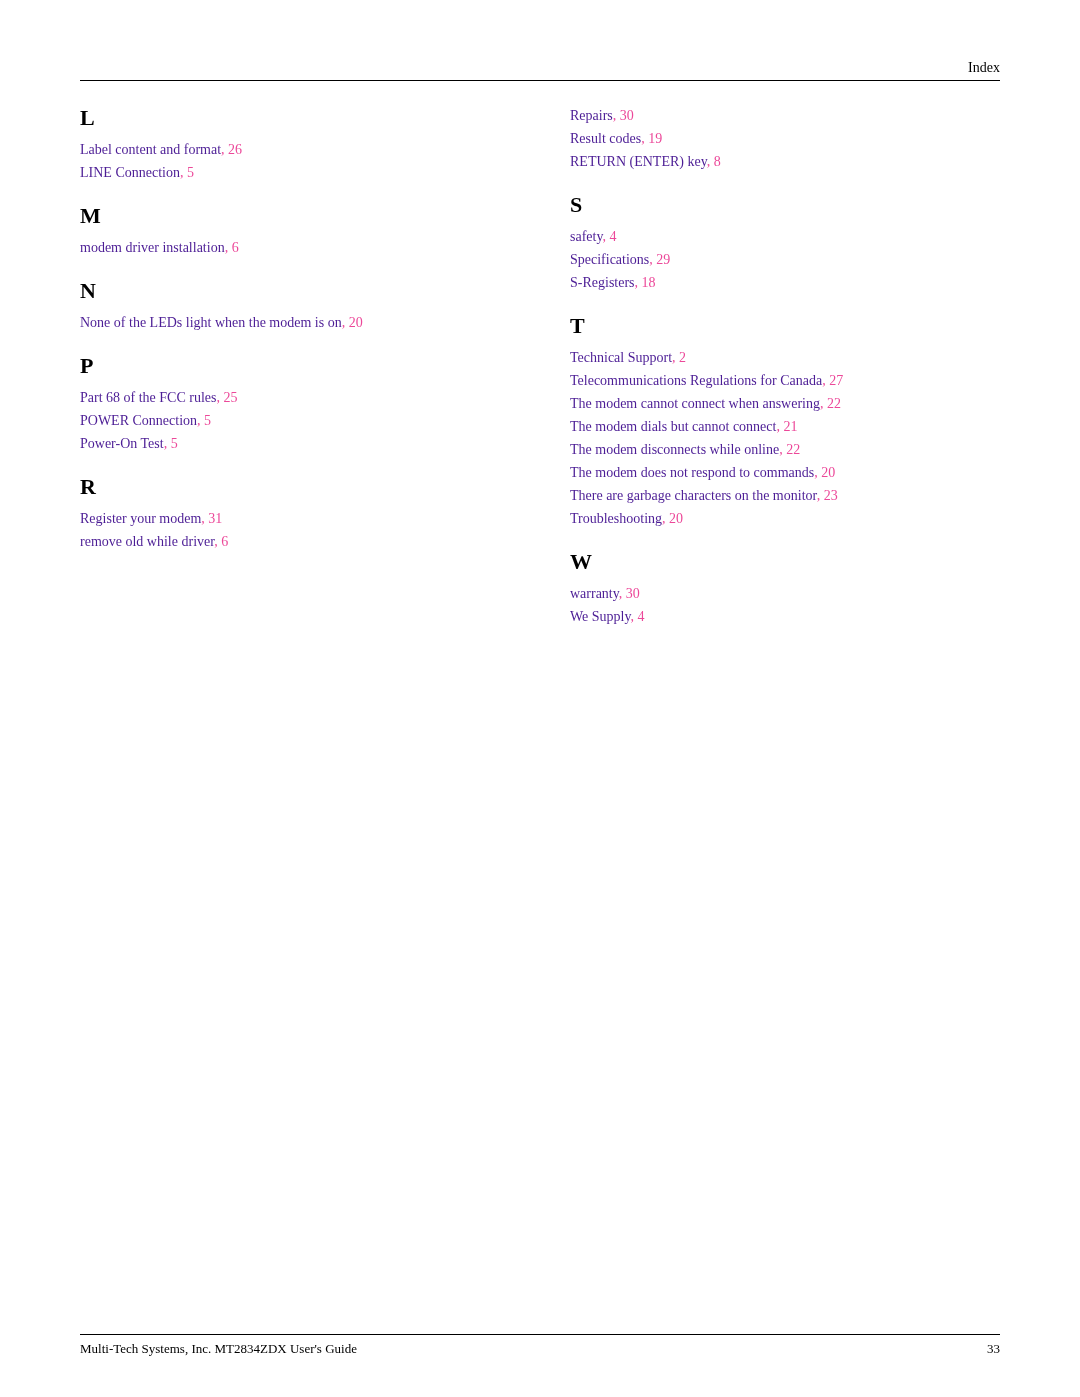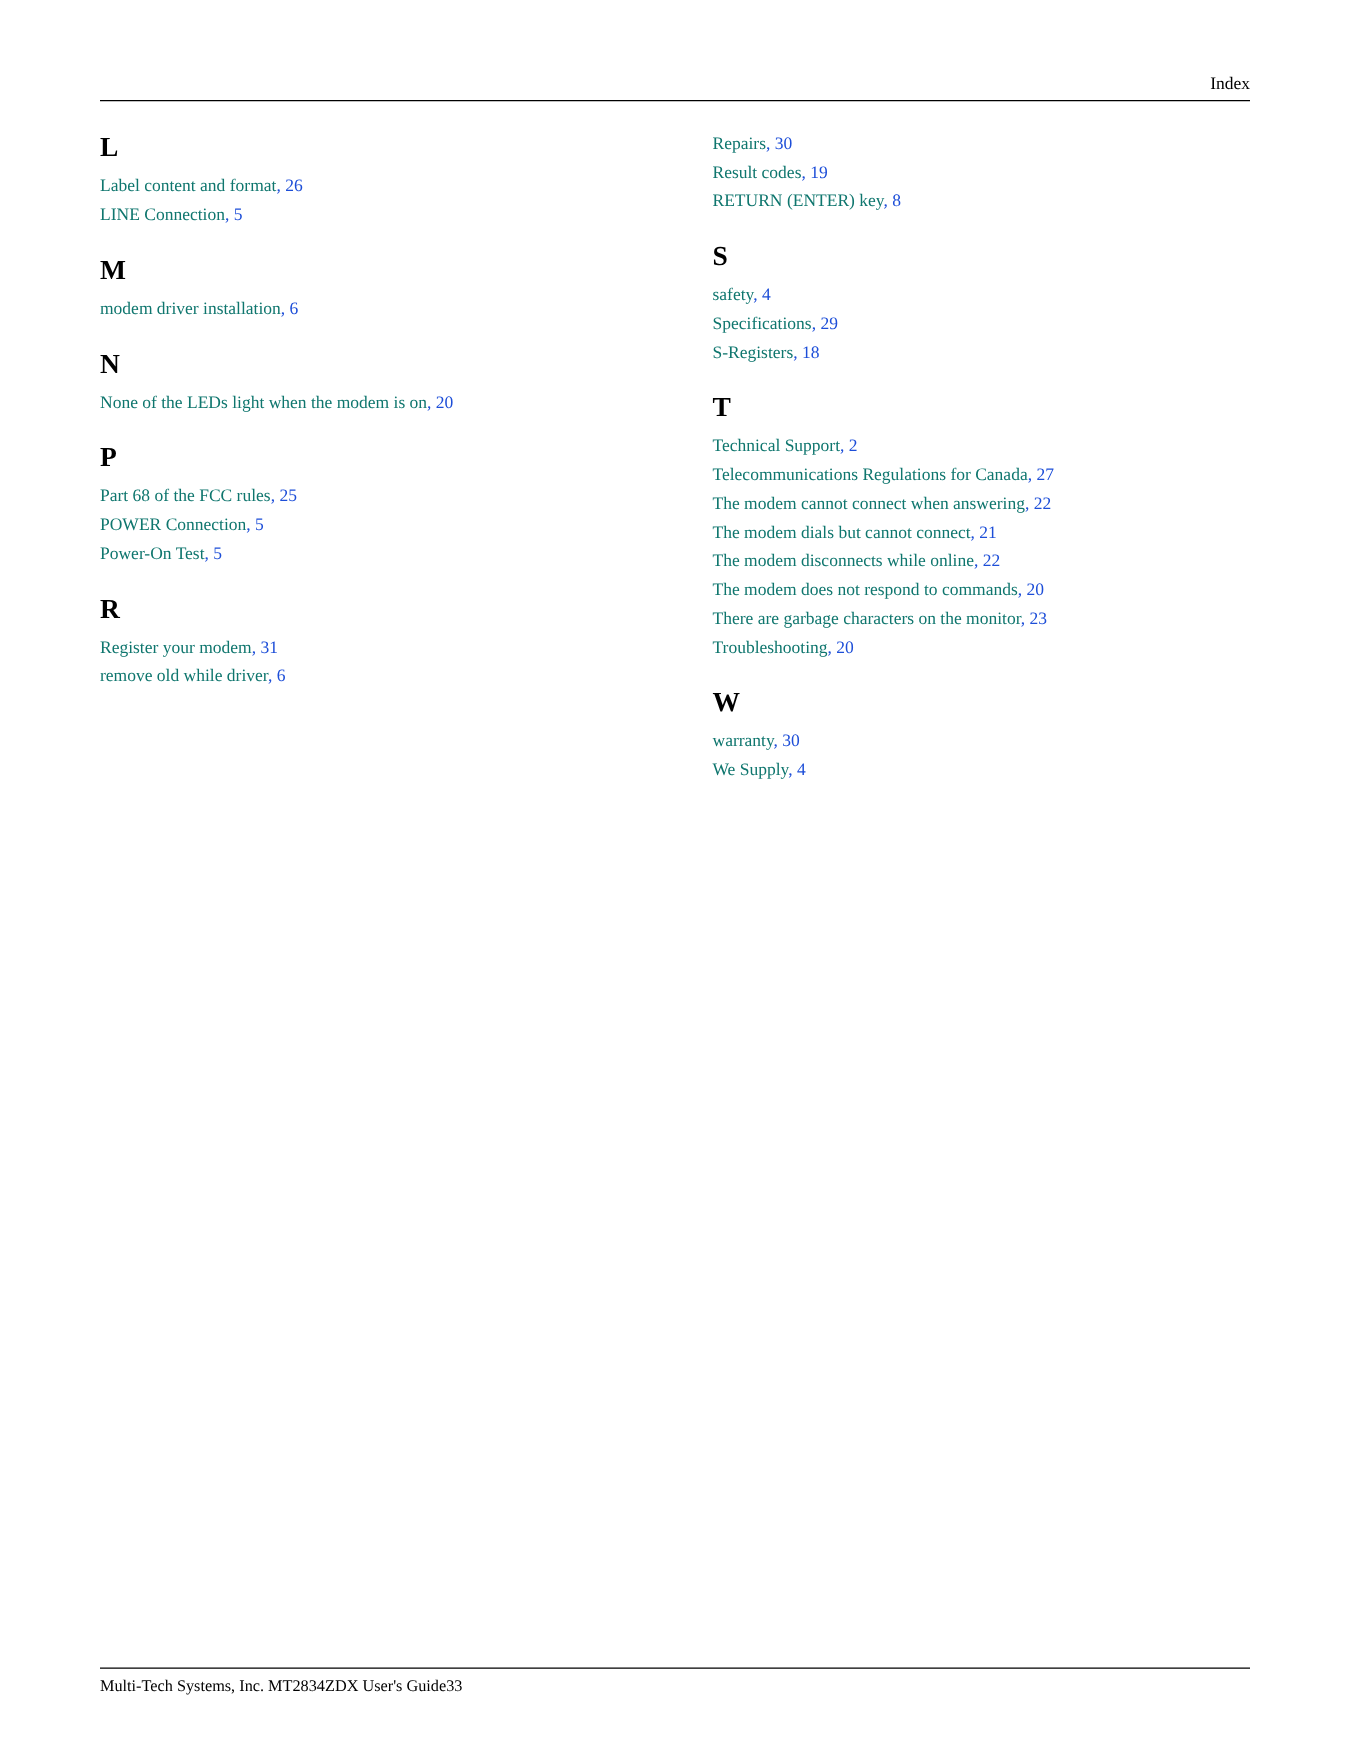"Repairs" .index-link { color: #0f766e -> #4c1d95 }
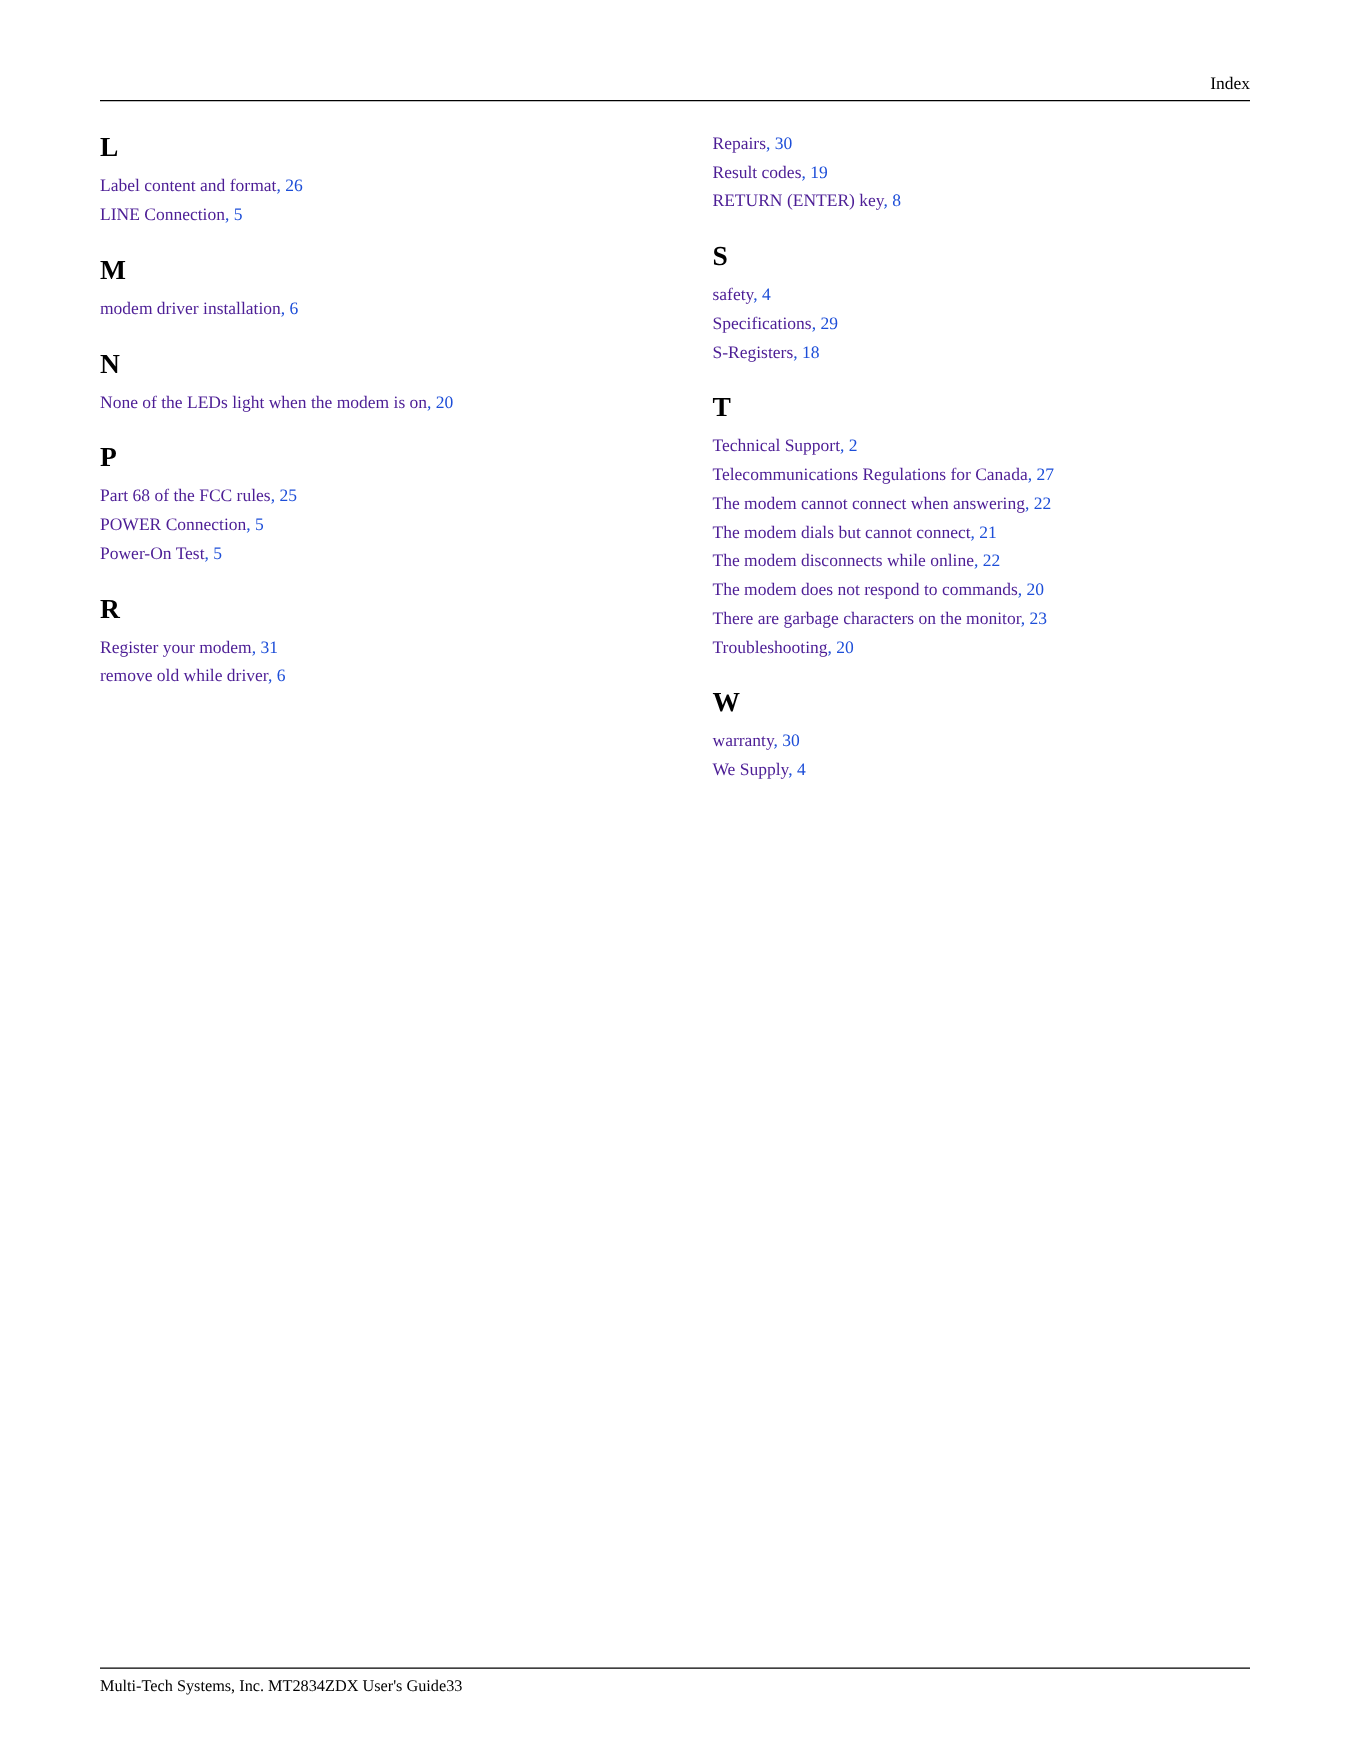", 30" .index-text { color: #1d4ed8 -> #ec4899 }
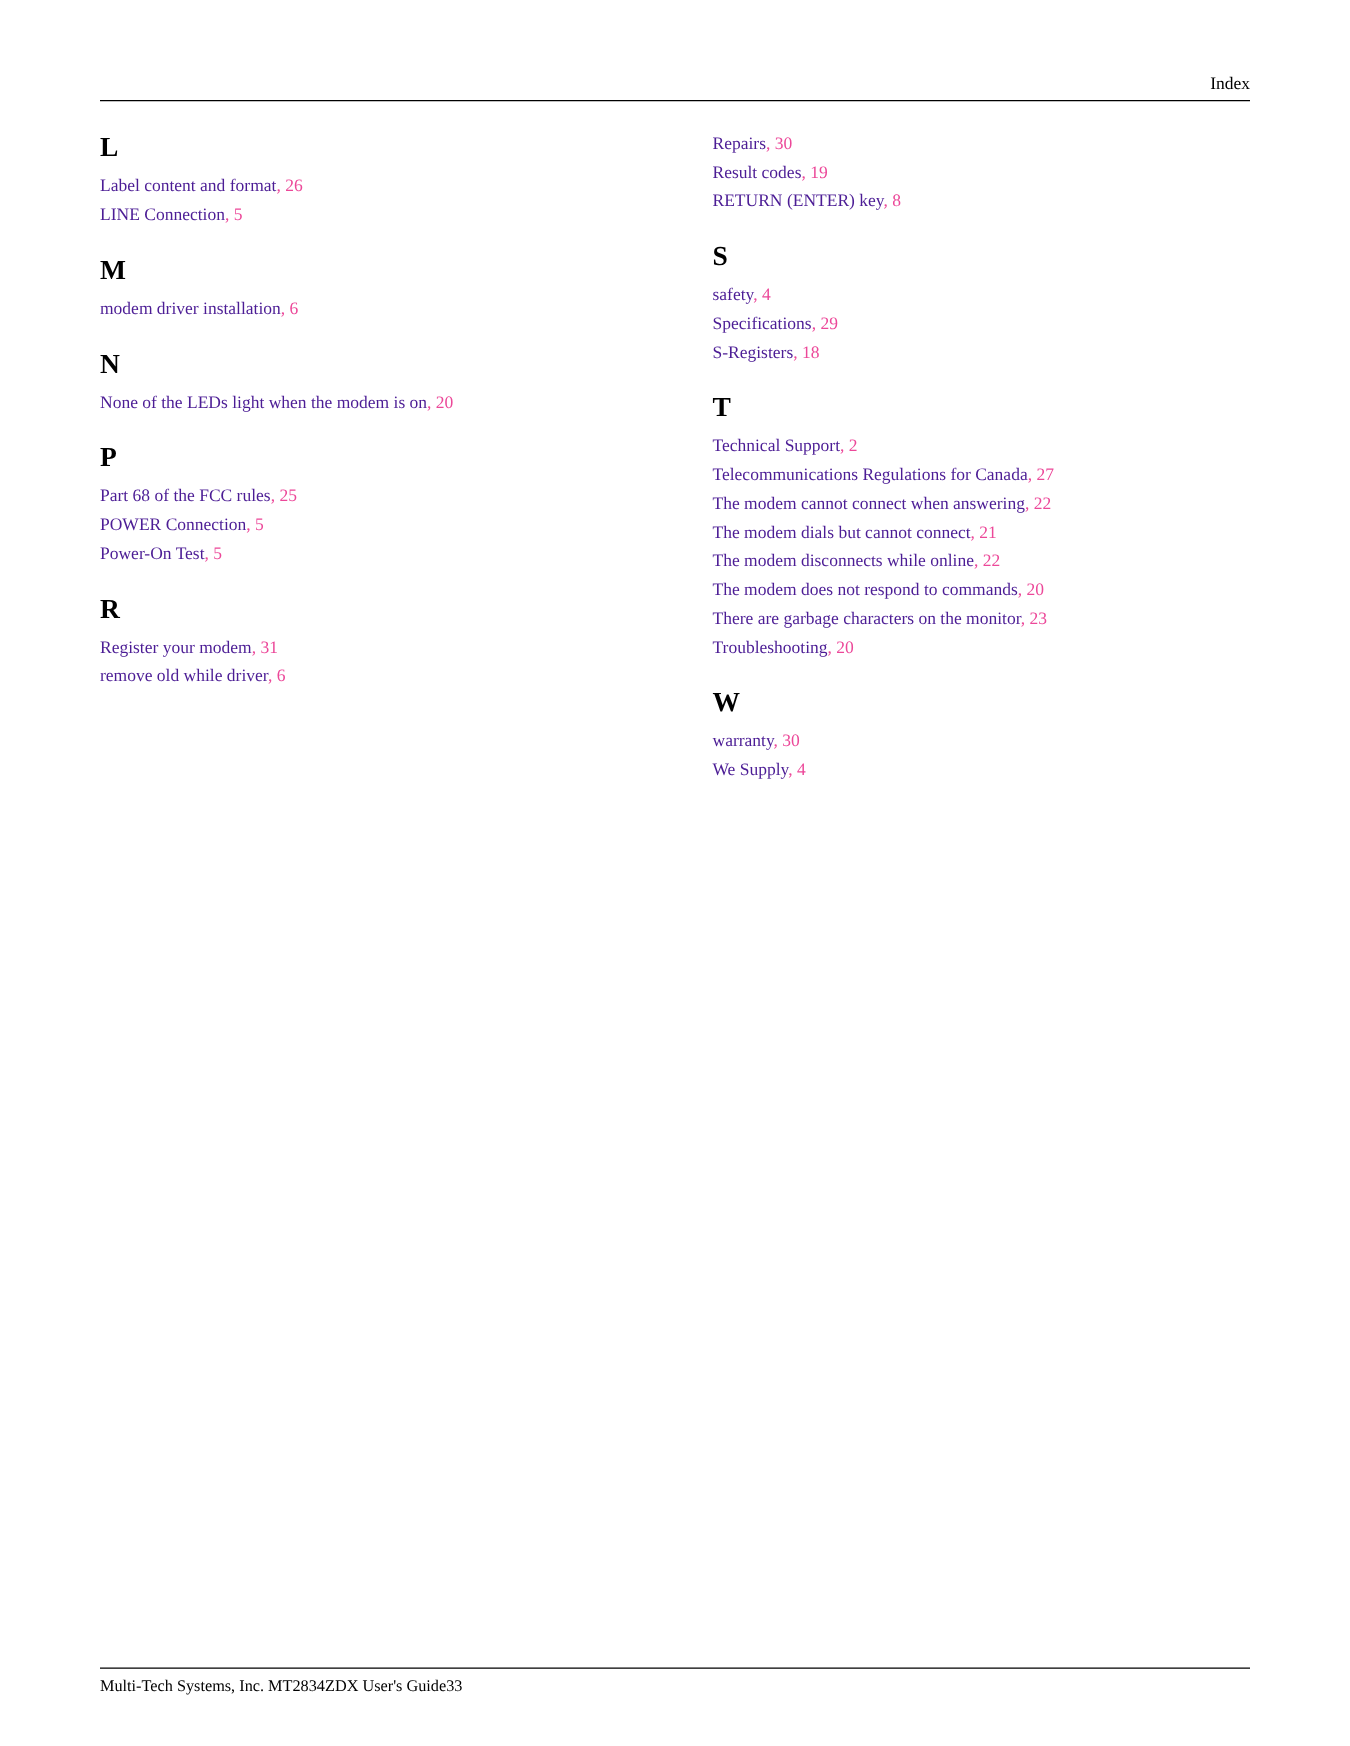"Multi-Tech Systems, Inc. MT2834ZDX" .footer { justify-content: none -> space-between }
